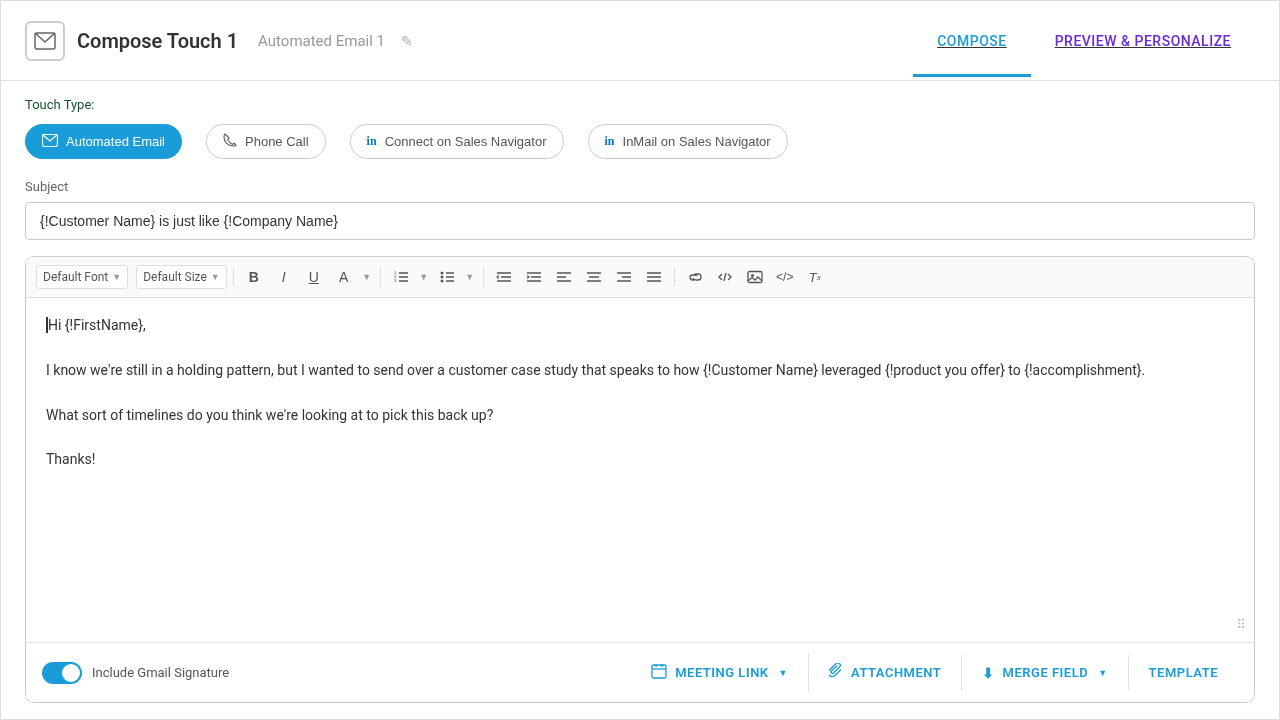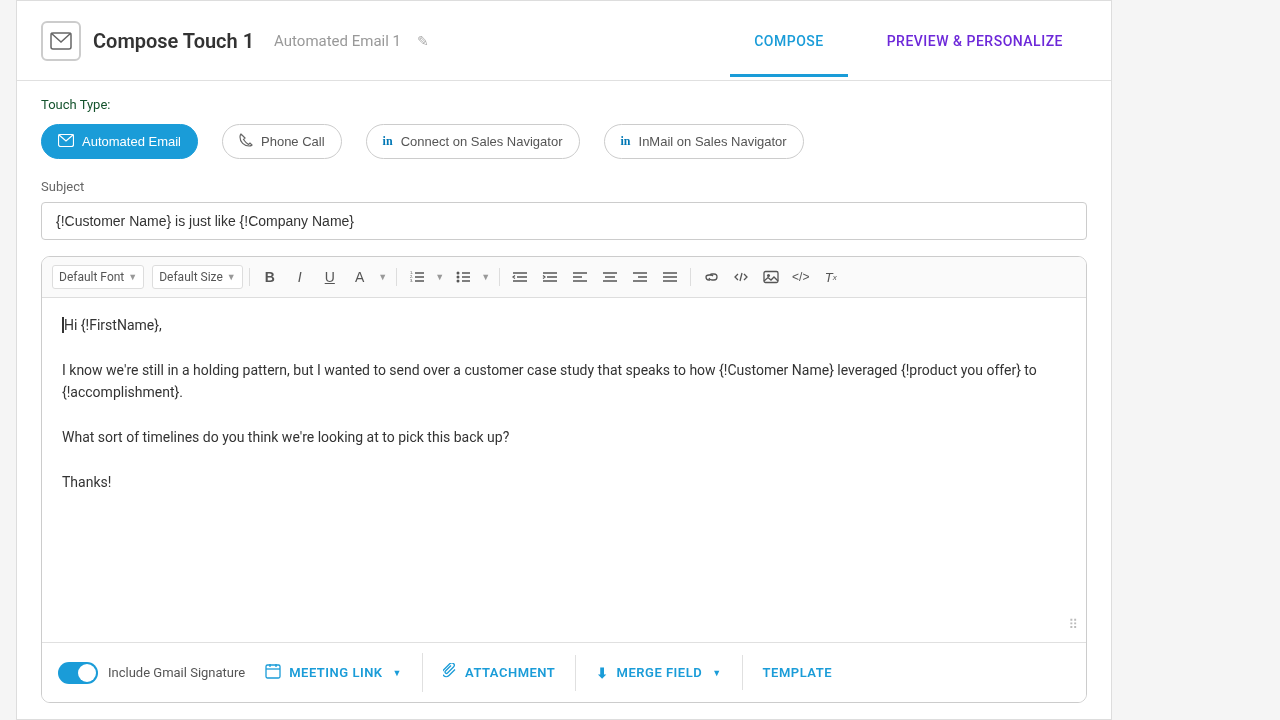"Compose Touch 1" .app-container { margin-left: 16px -> none; width: 1096px -> 1280px }
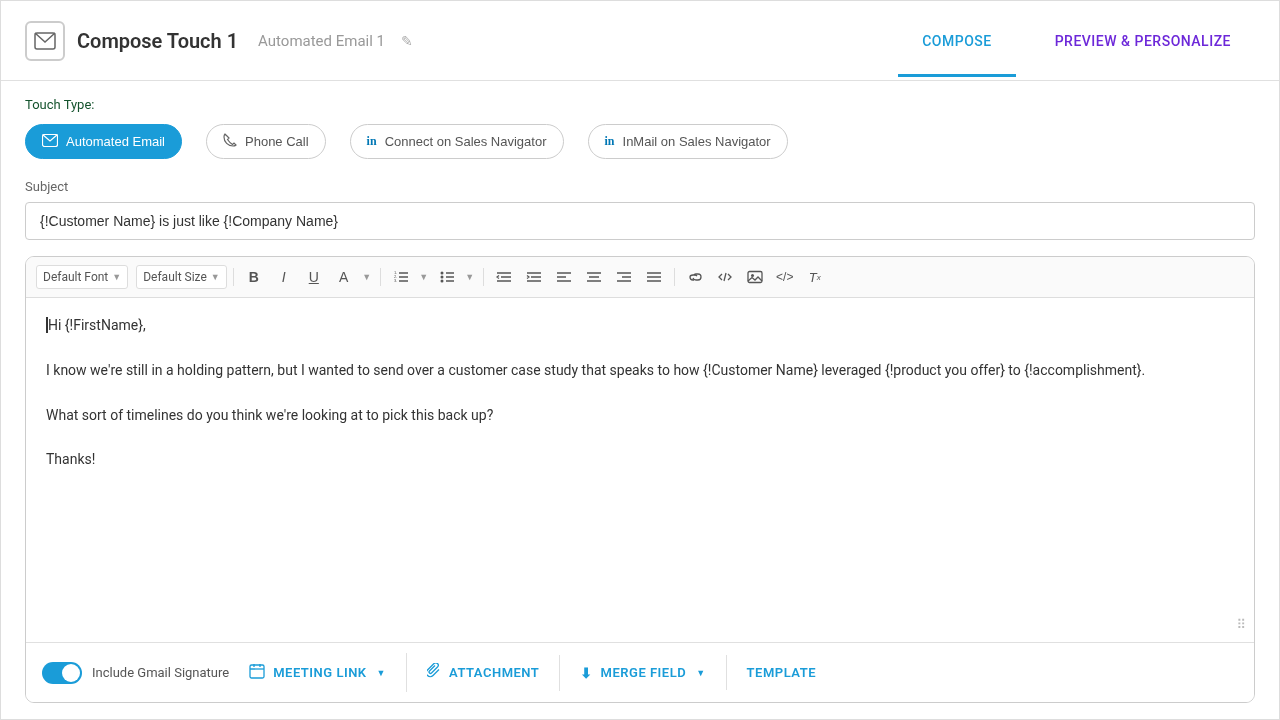"COMPOSE" .header-tabs { gap: 15px -> 0; text-decoration: none -> underline }
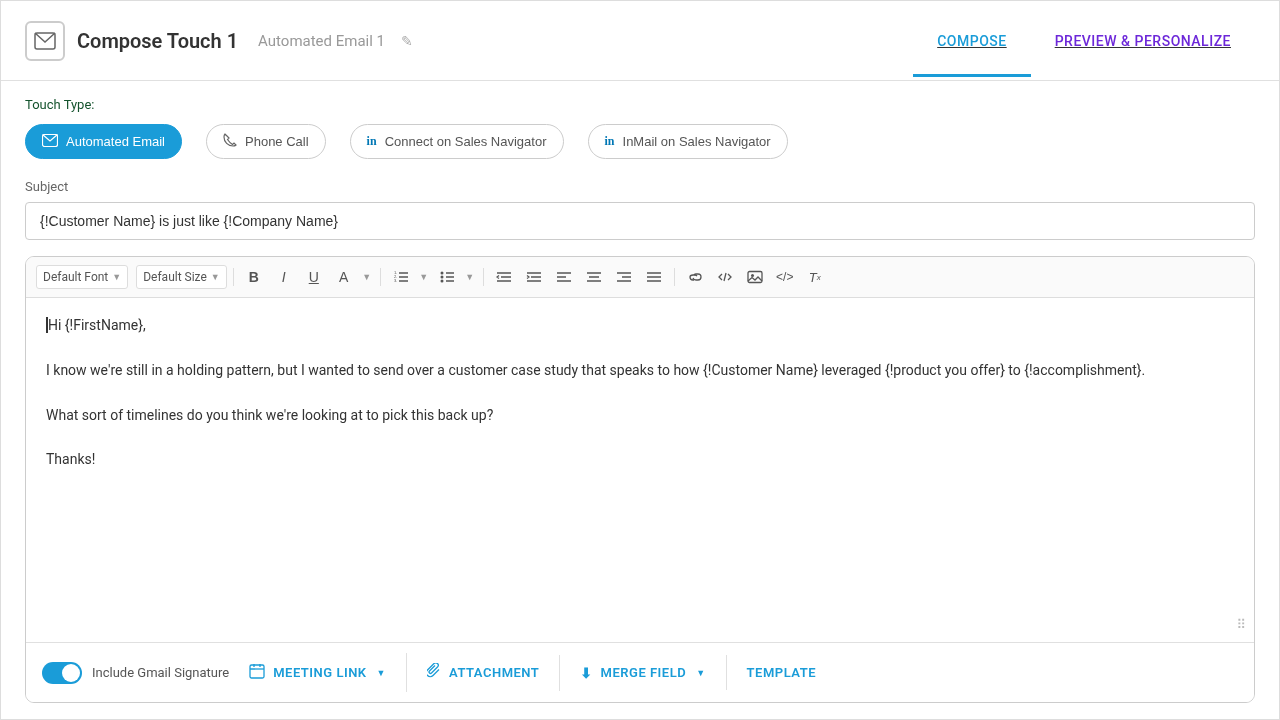"Include Gmail Signature" .bottom-bar { justify-content: none -> space-between }
